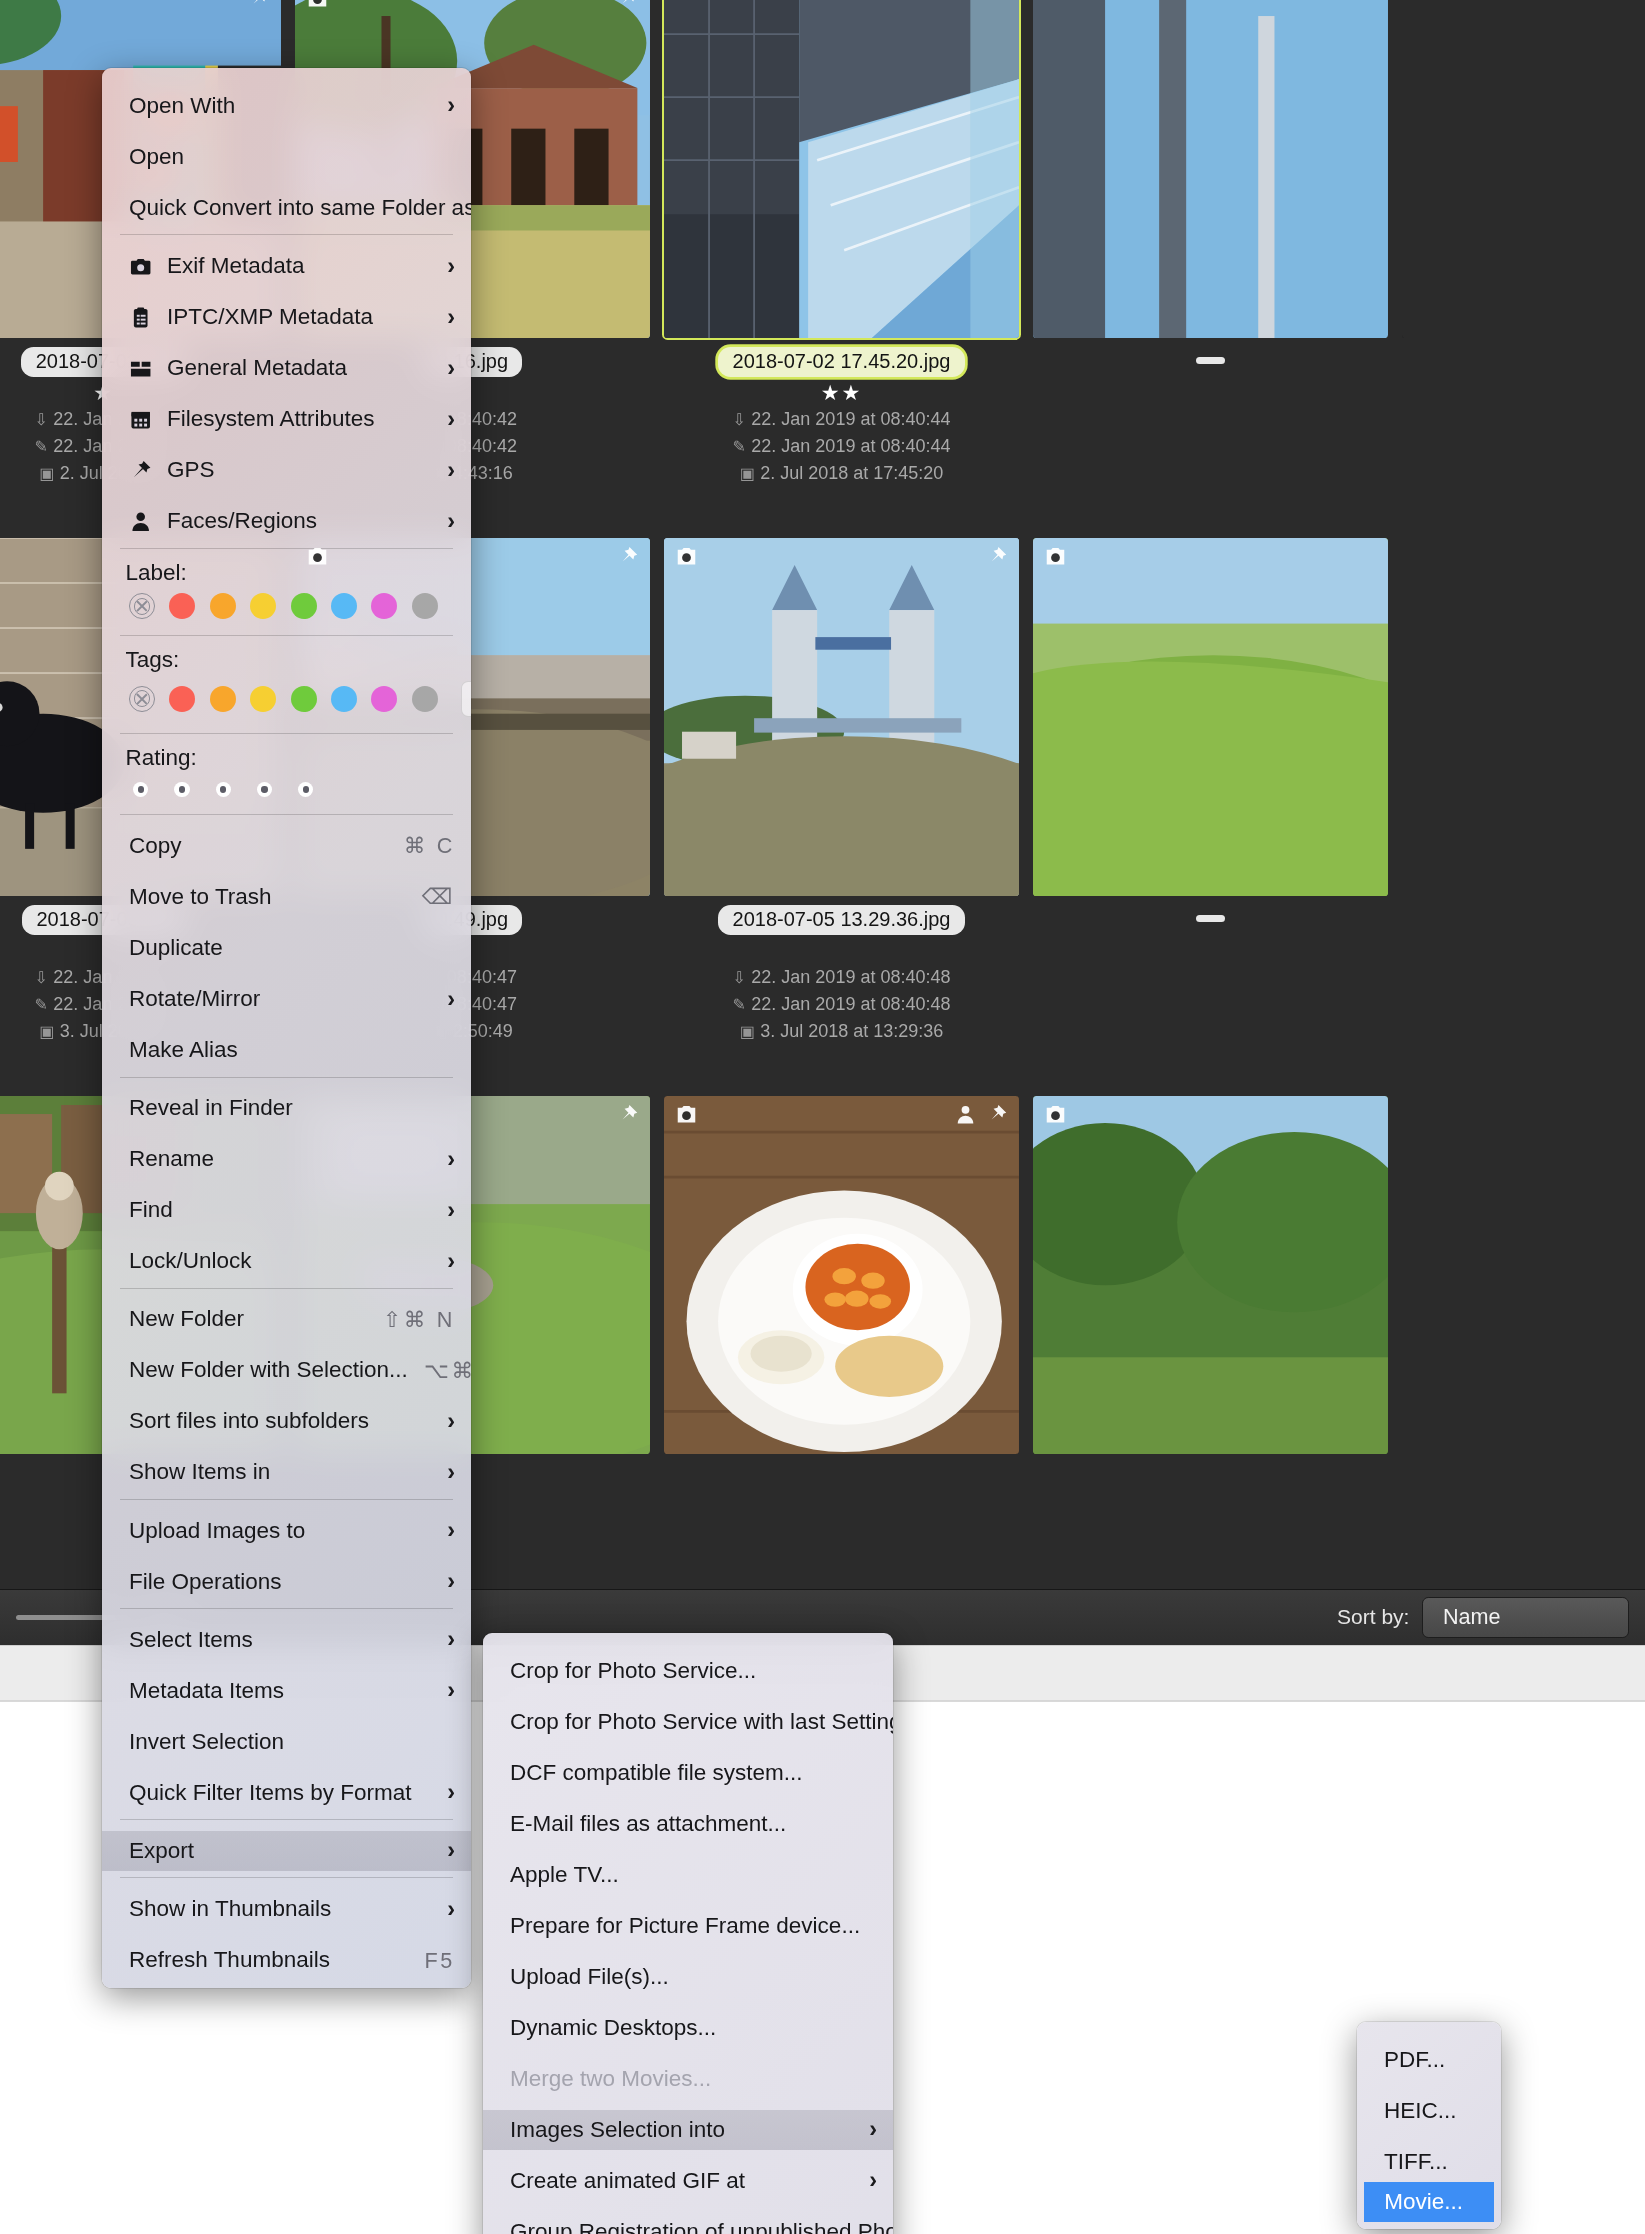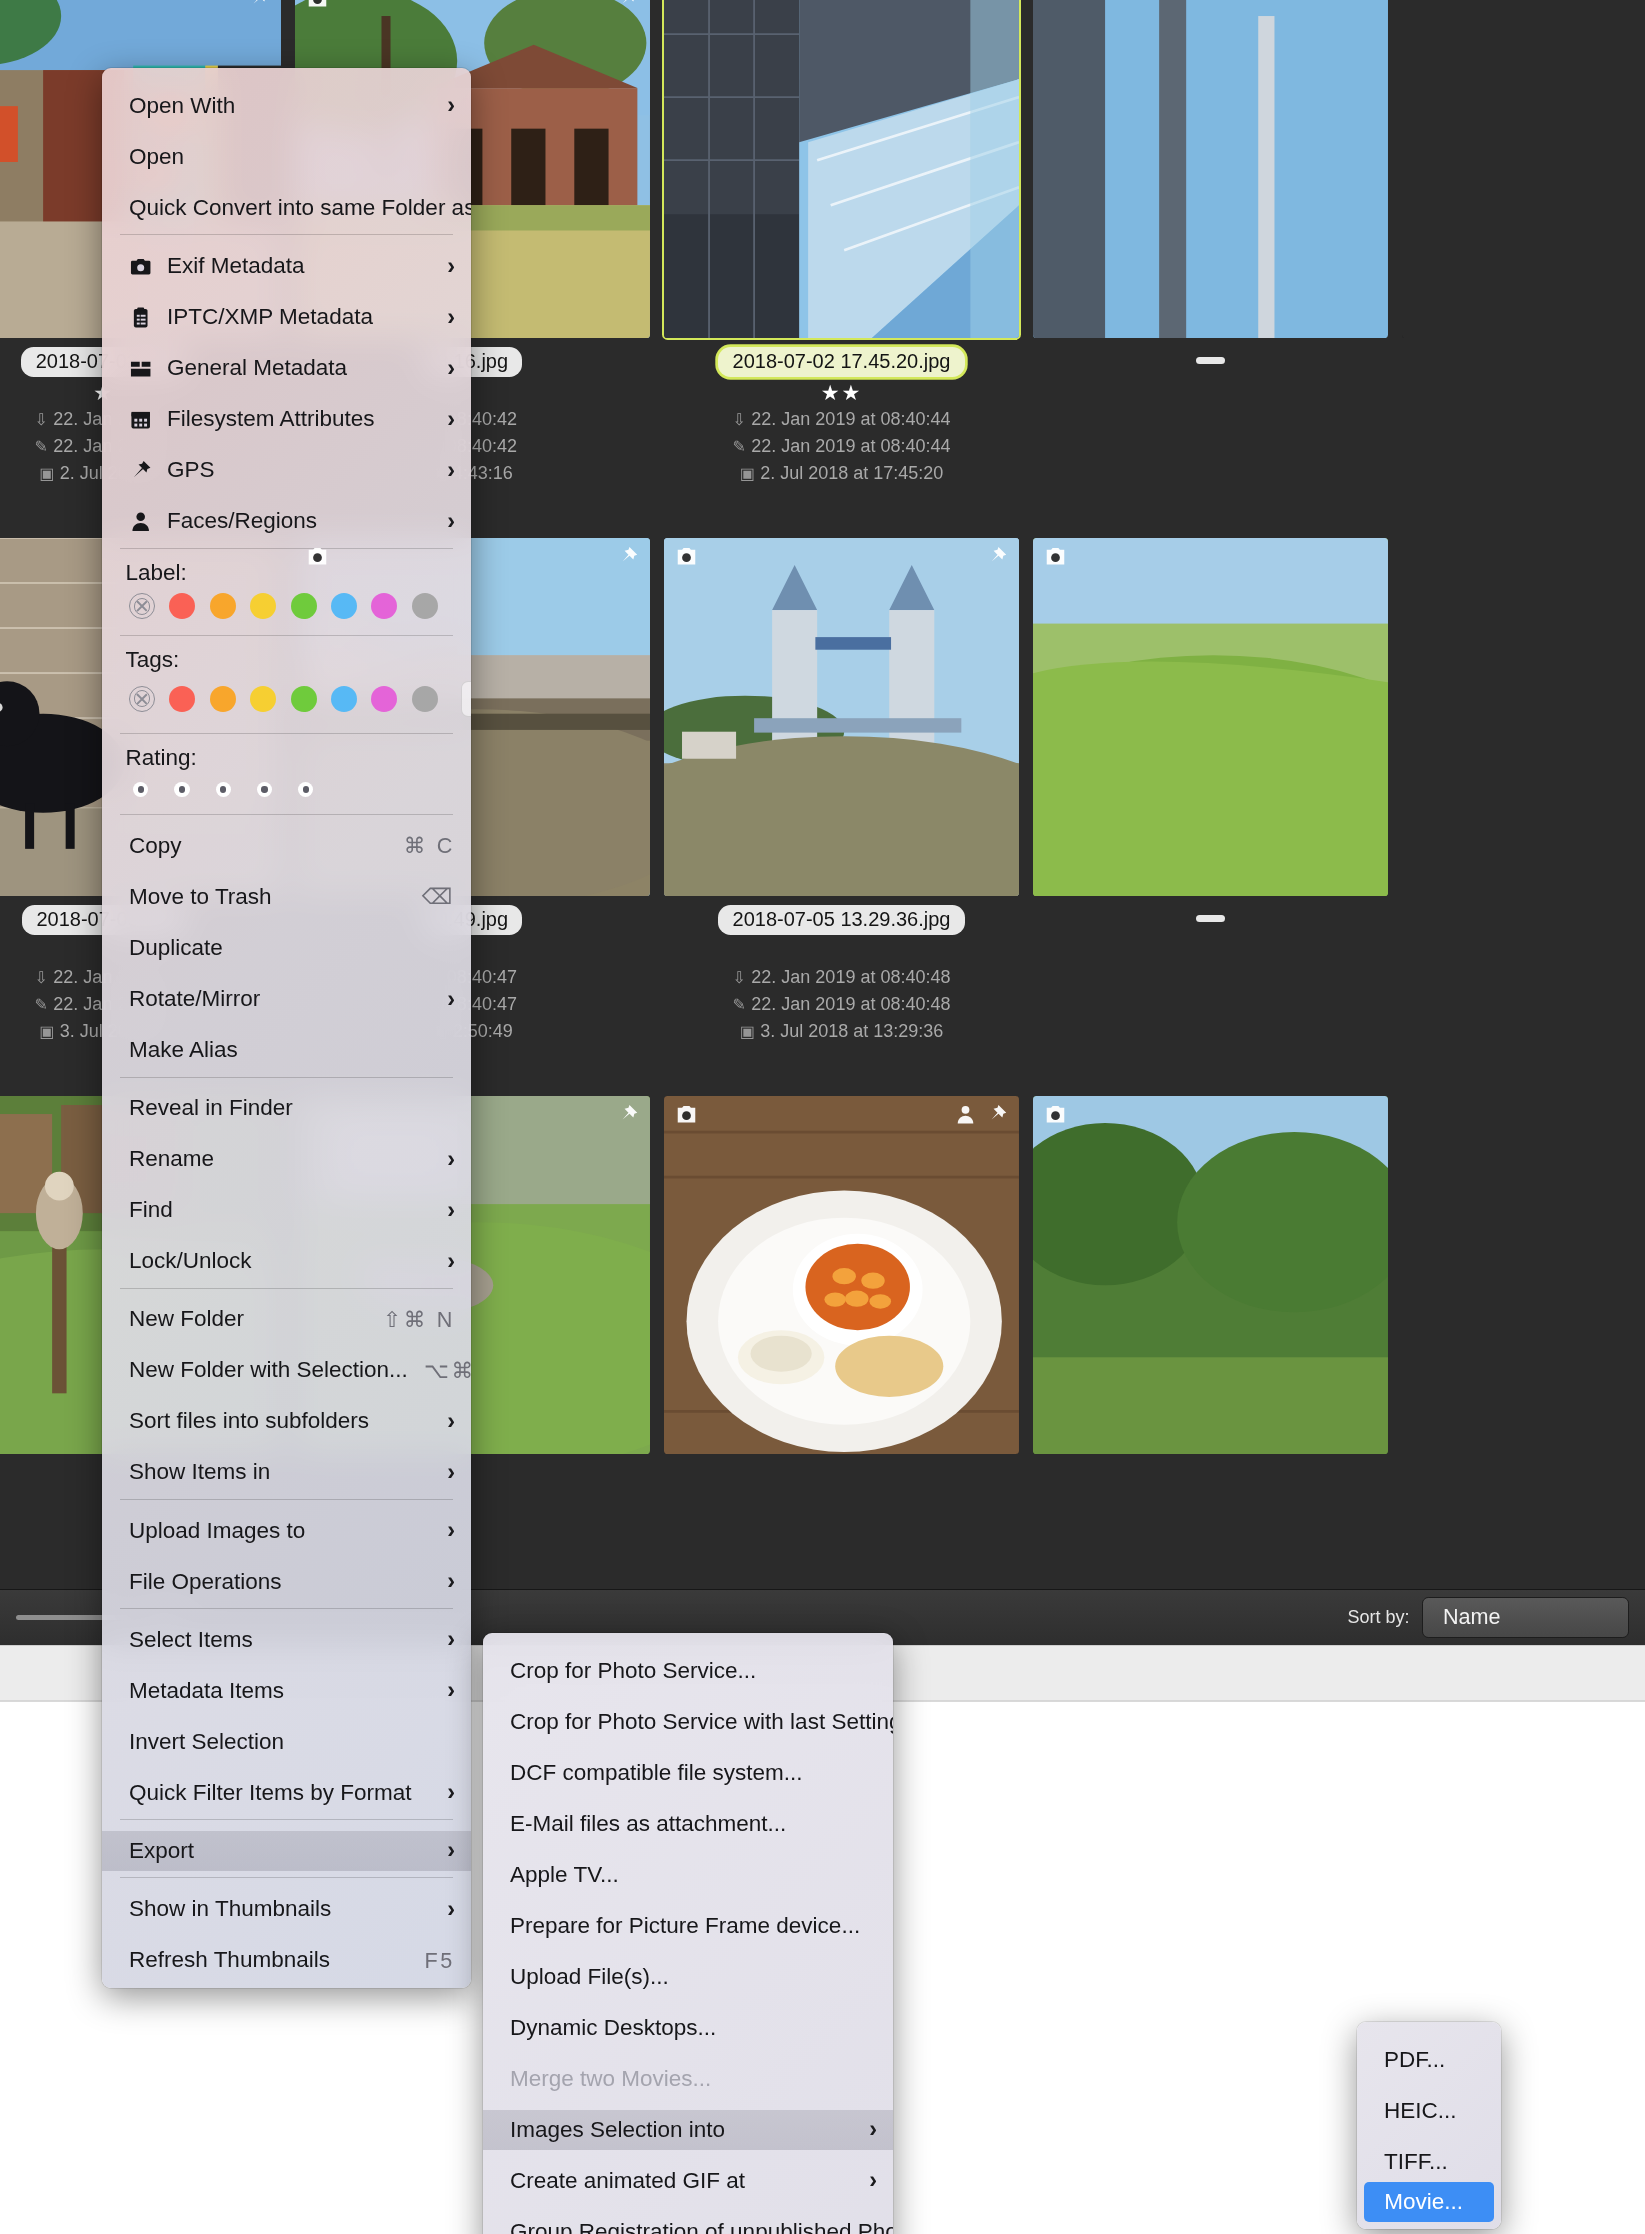"Sort by:" .sort-label { font-size: 18px -> 21px }
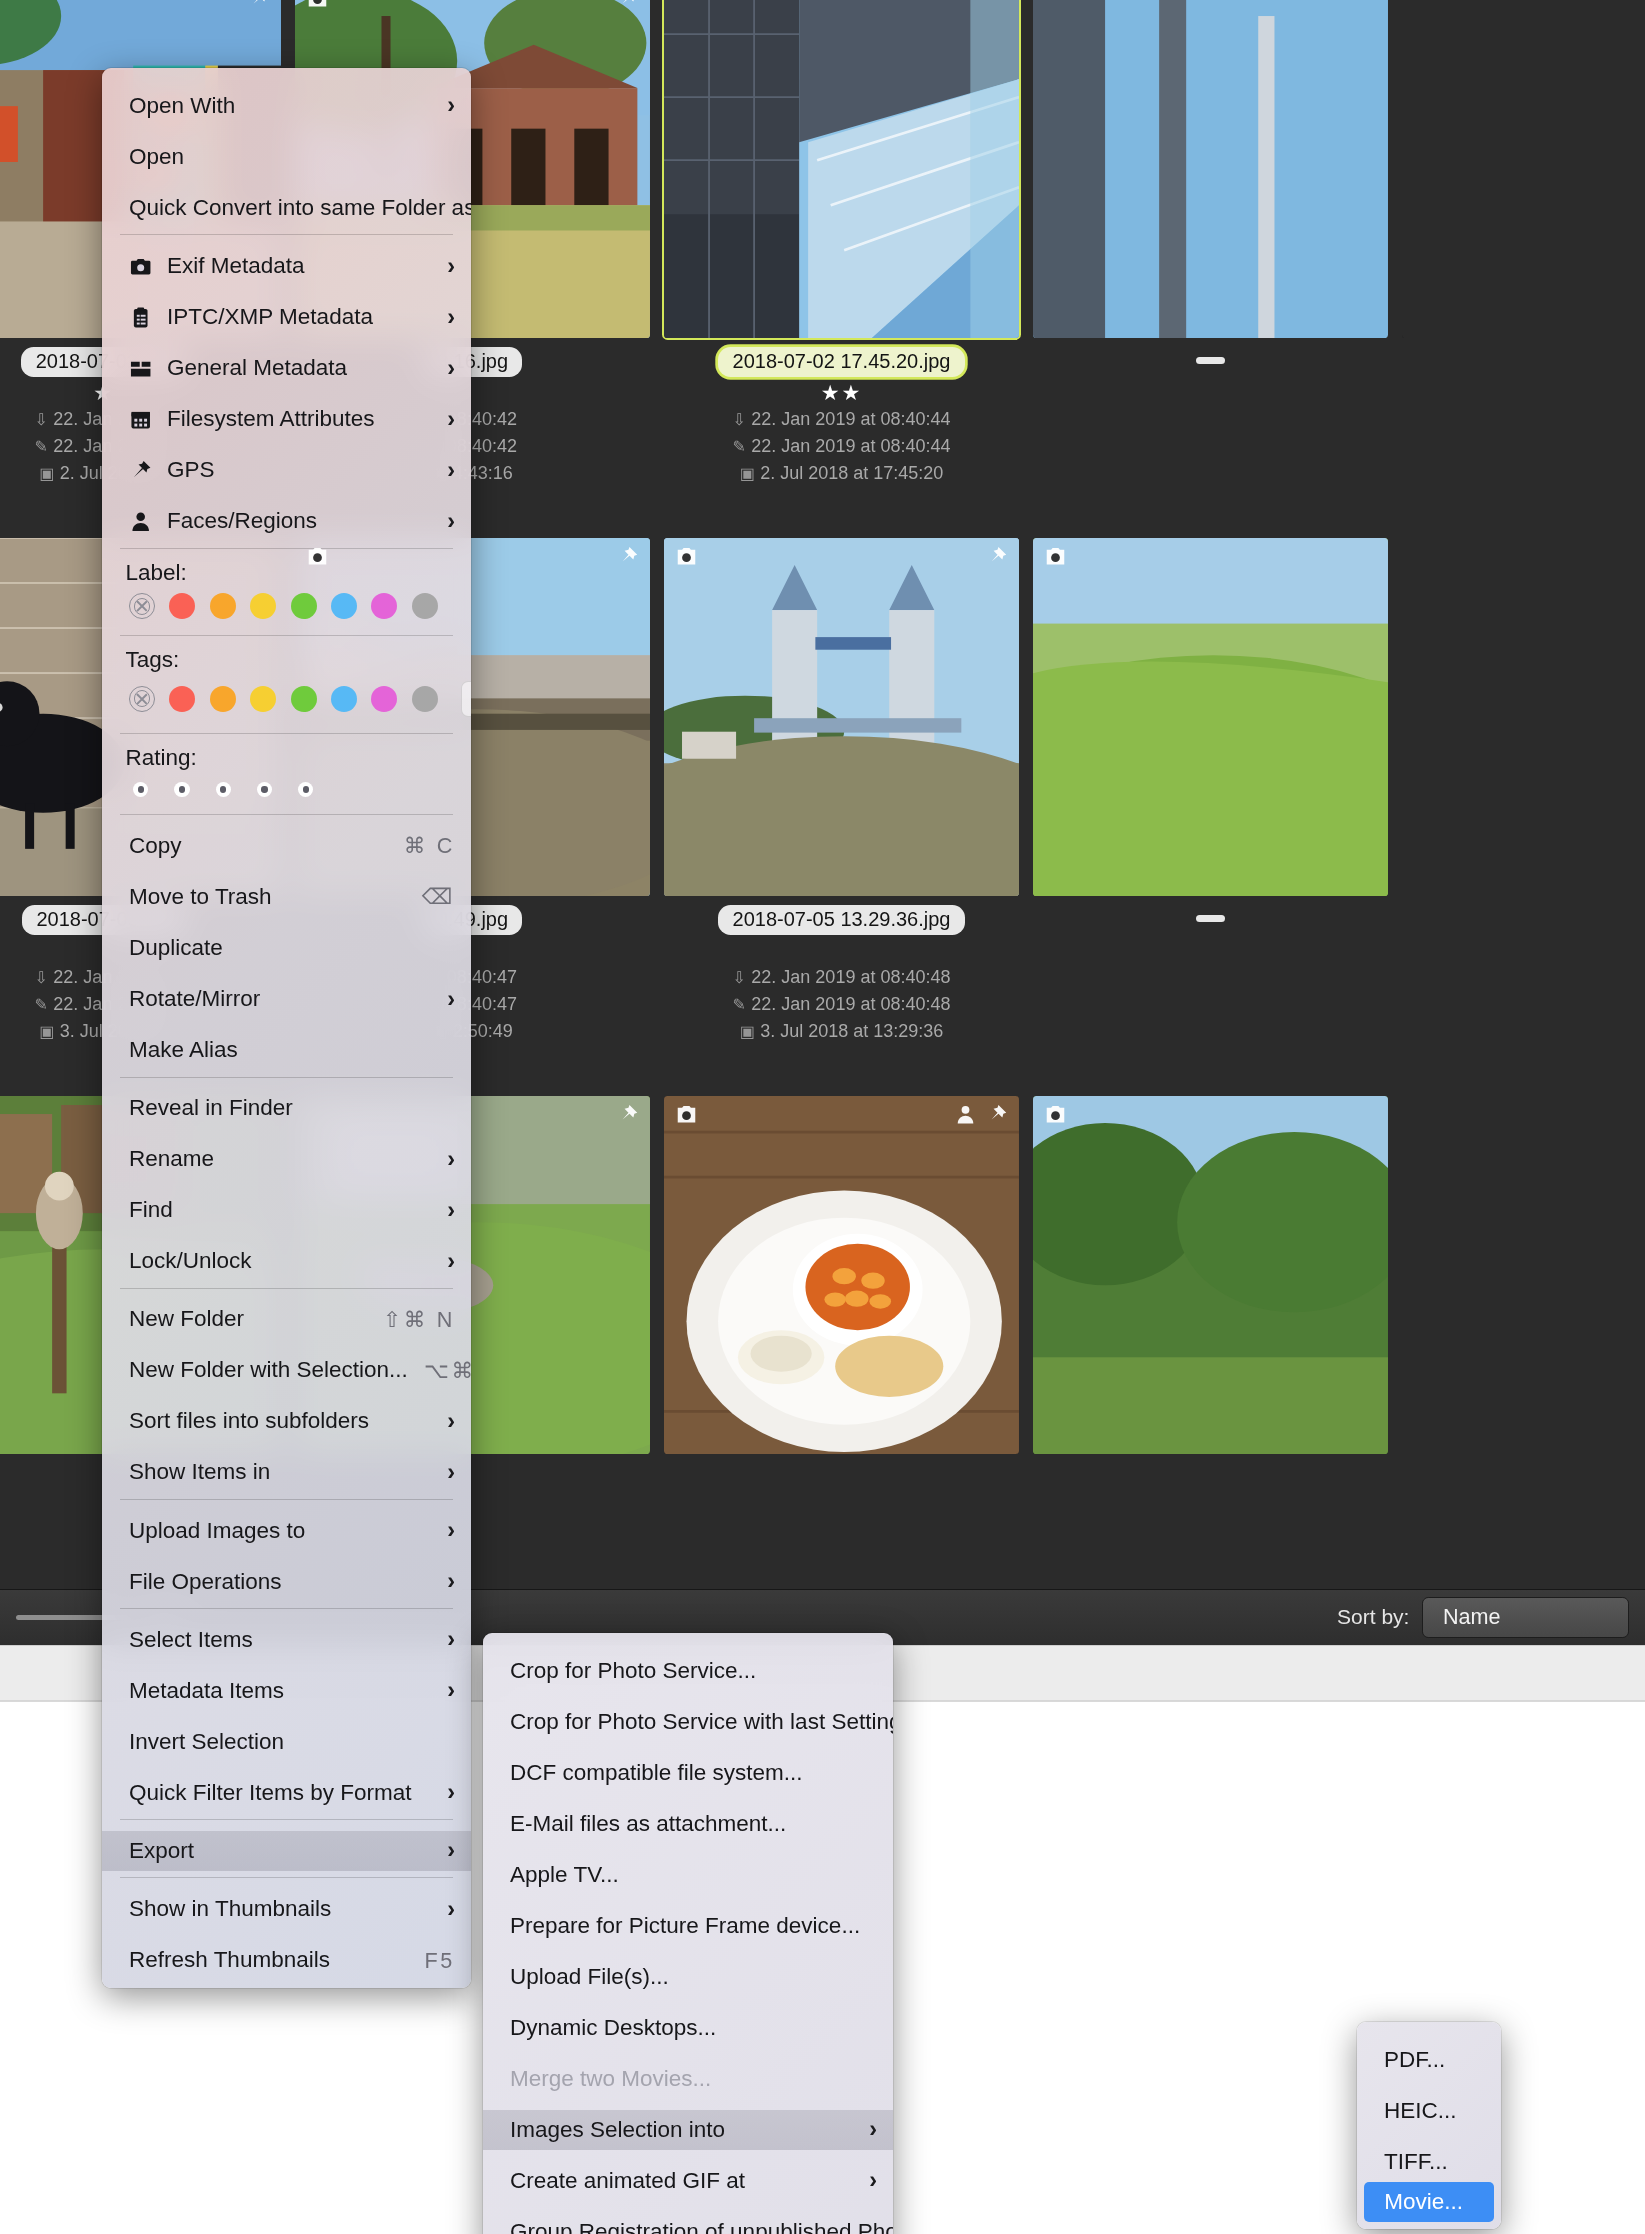"Movie..." .mitem.sel-blue { border-radius: 5px -> 0 }
